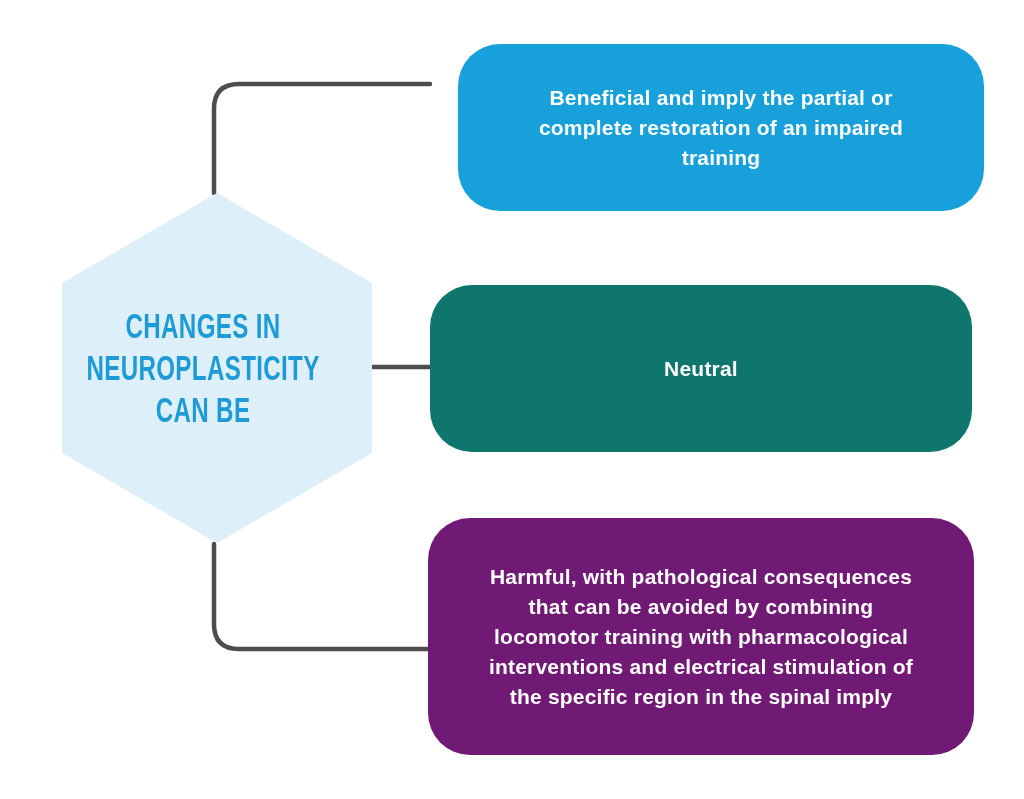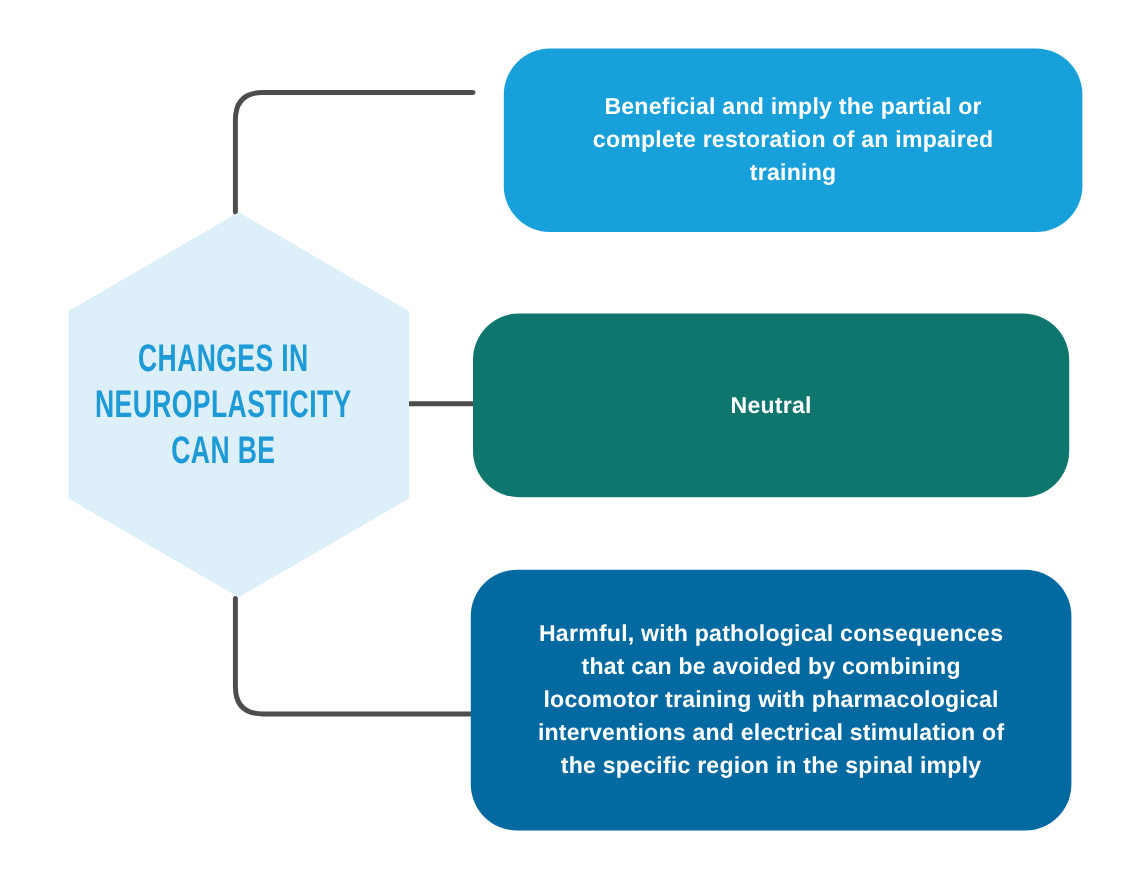"Harmful, with pathological consequences" div.node { background-color: #0369a1 -> #701a75 }
